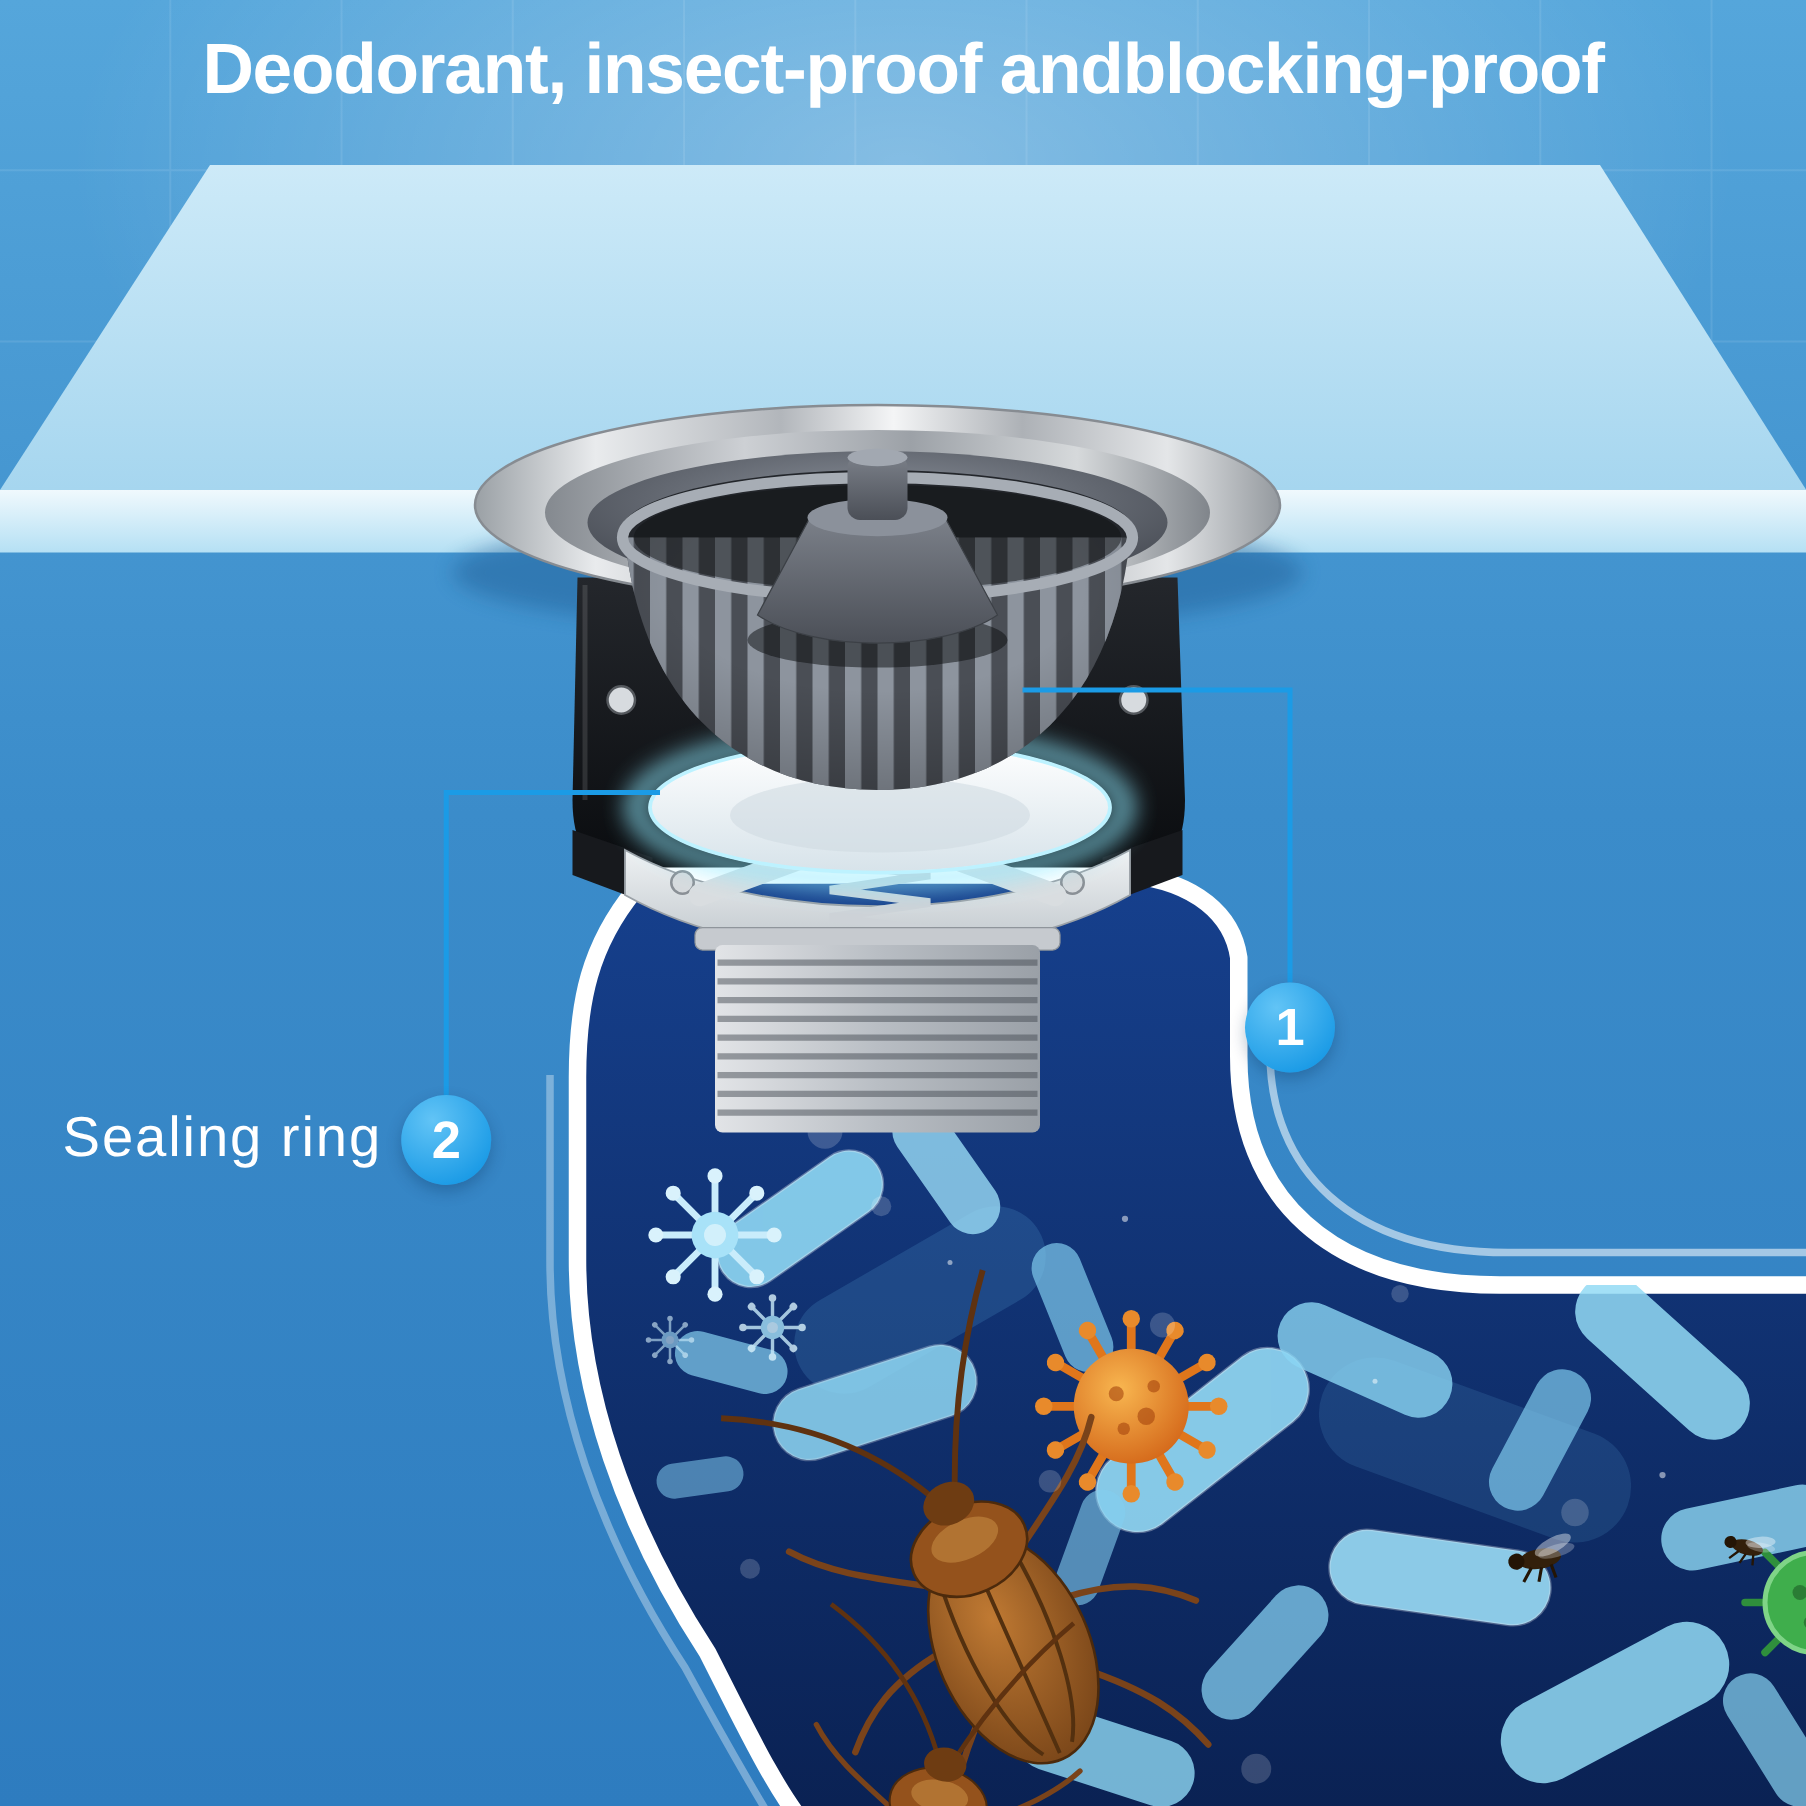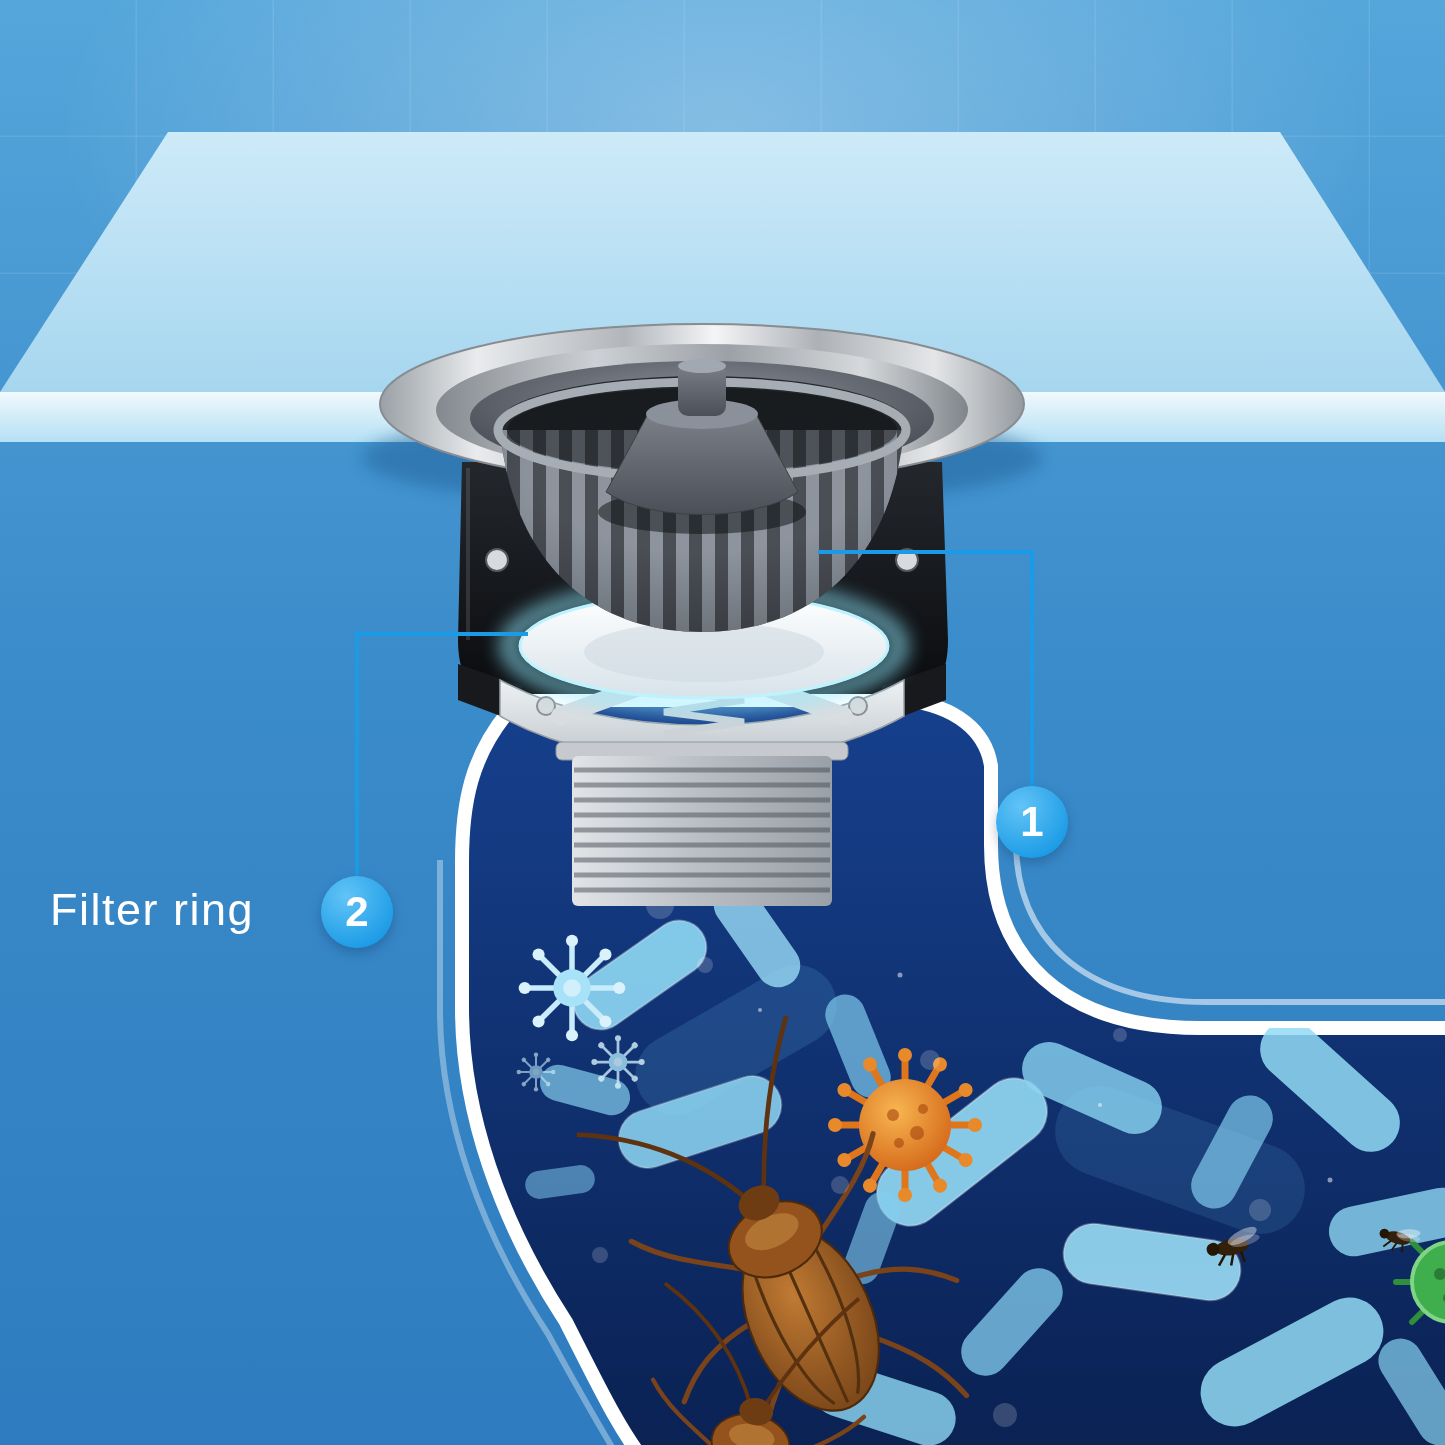"Deodorant, insect-proof" h1.title { html: none -> <h1>Deodorant, insect-proof andblocking-proof</h1> }
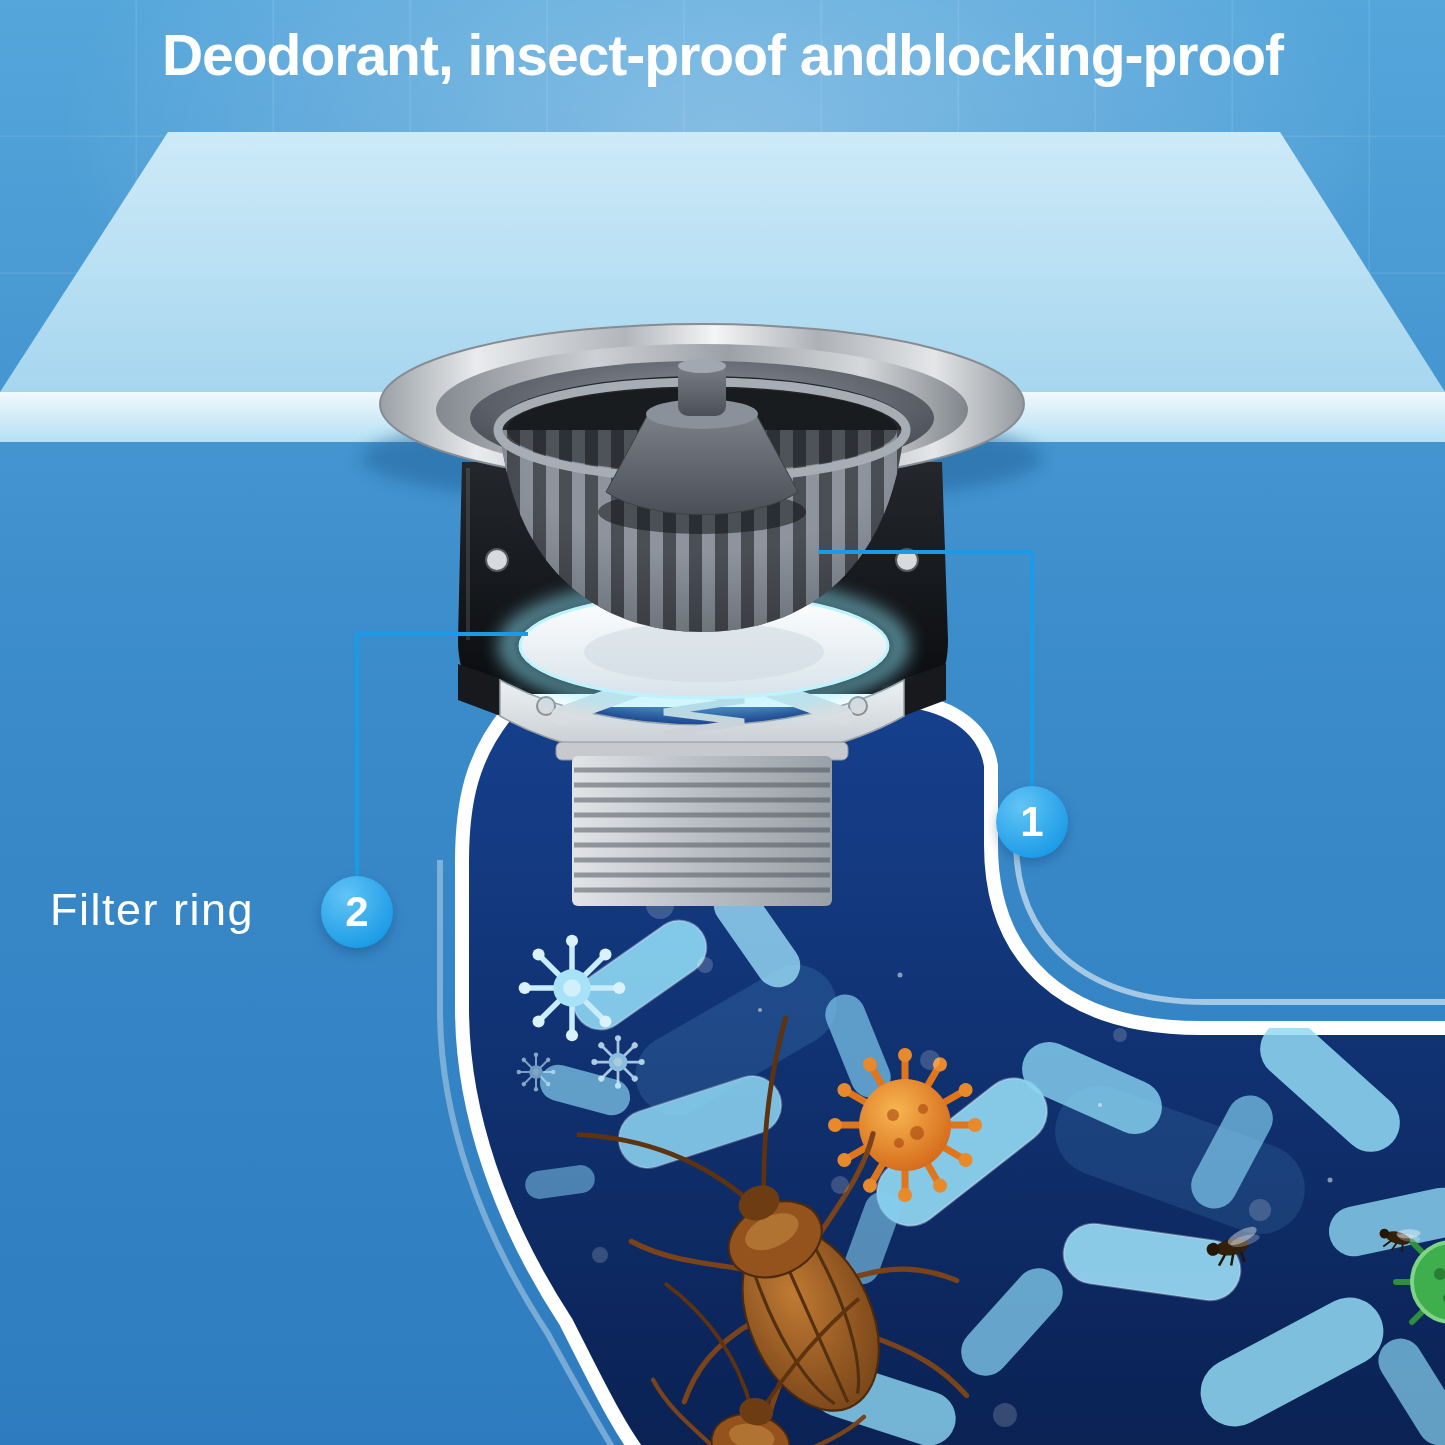"Filter ring" div.callout-label { text: Filter -> Sealing }
